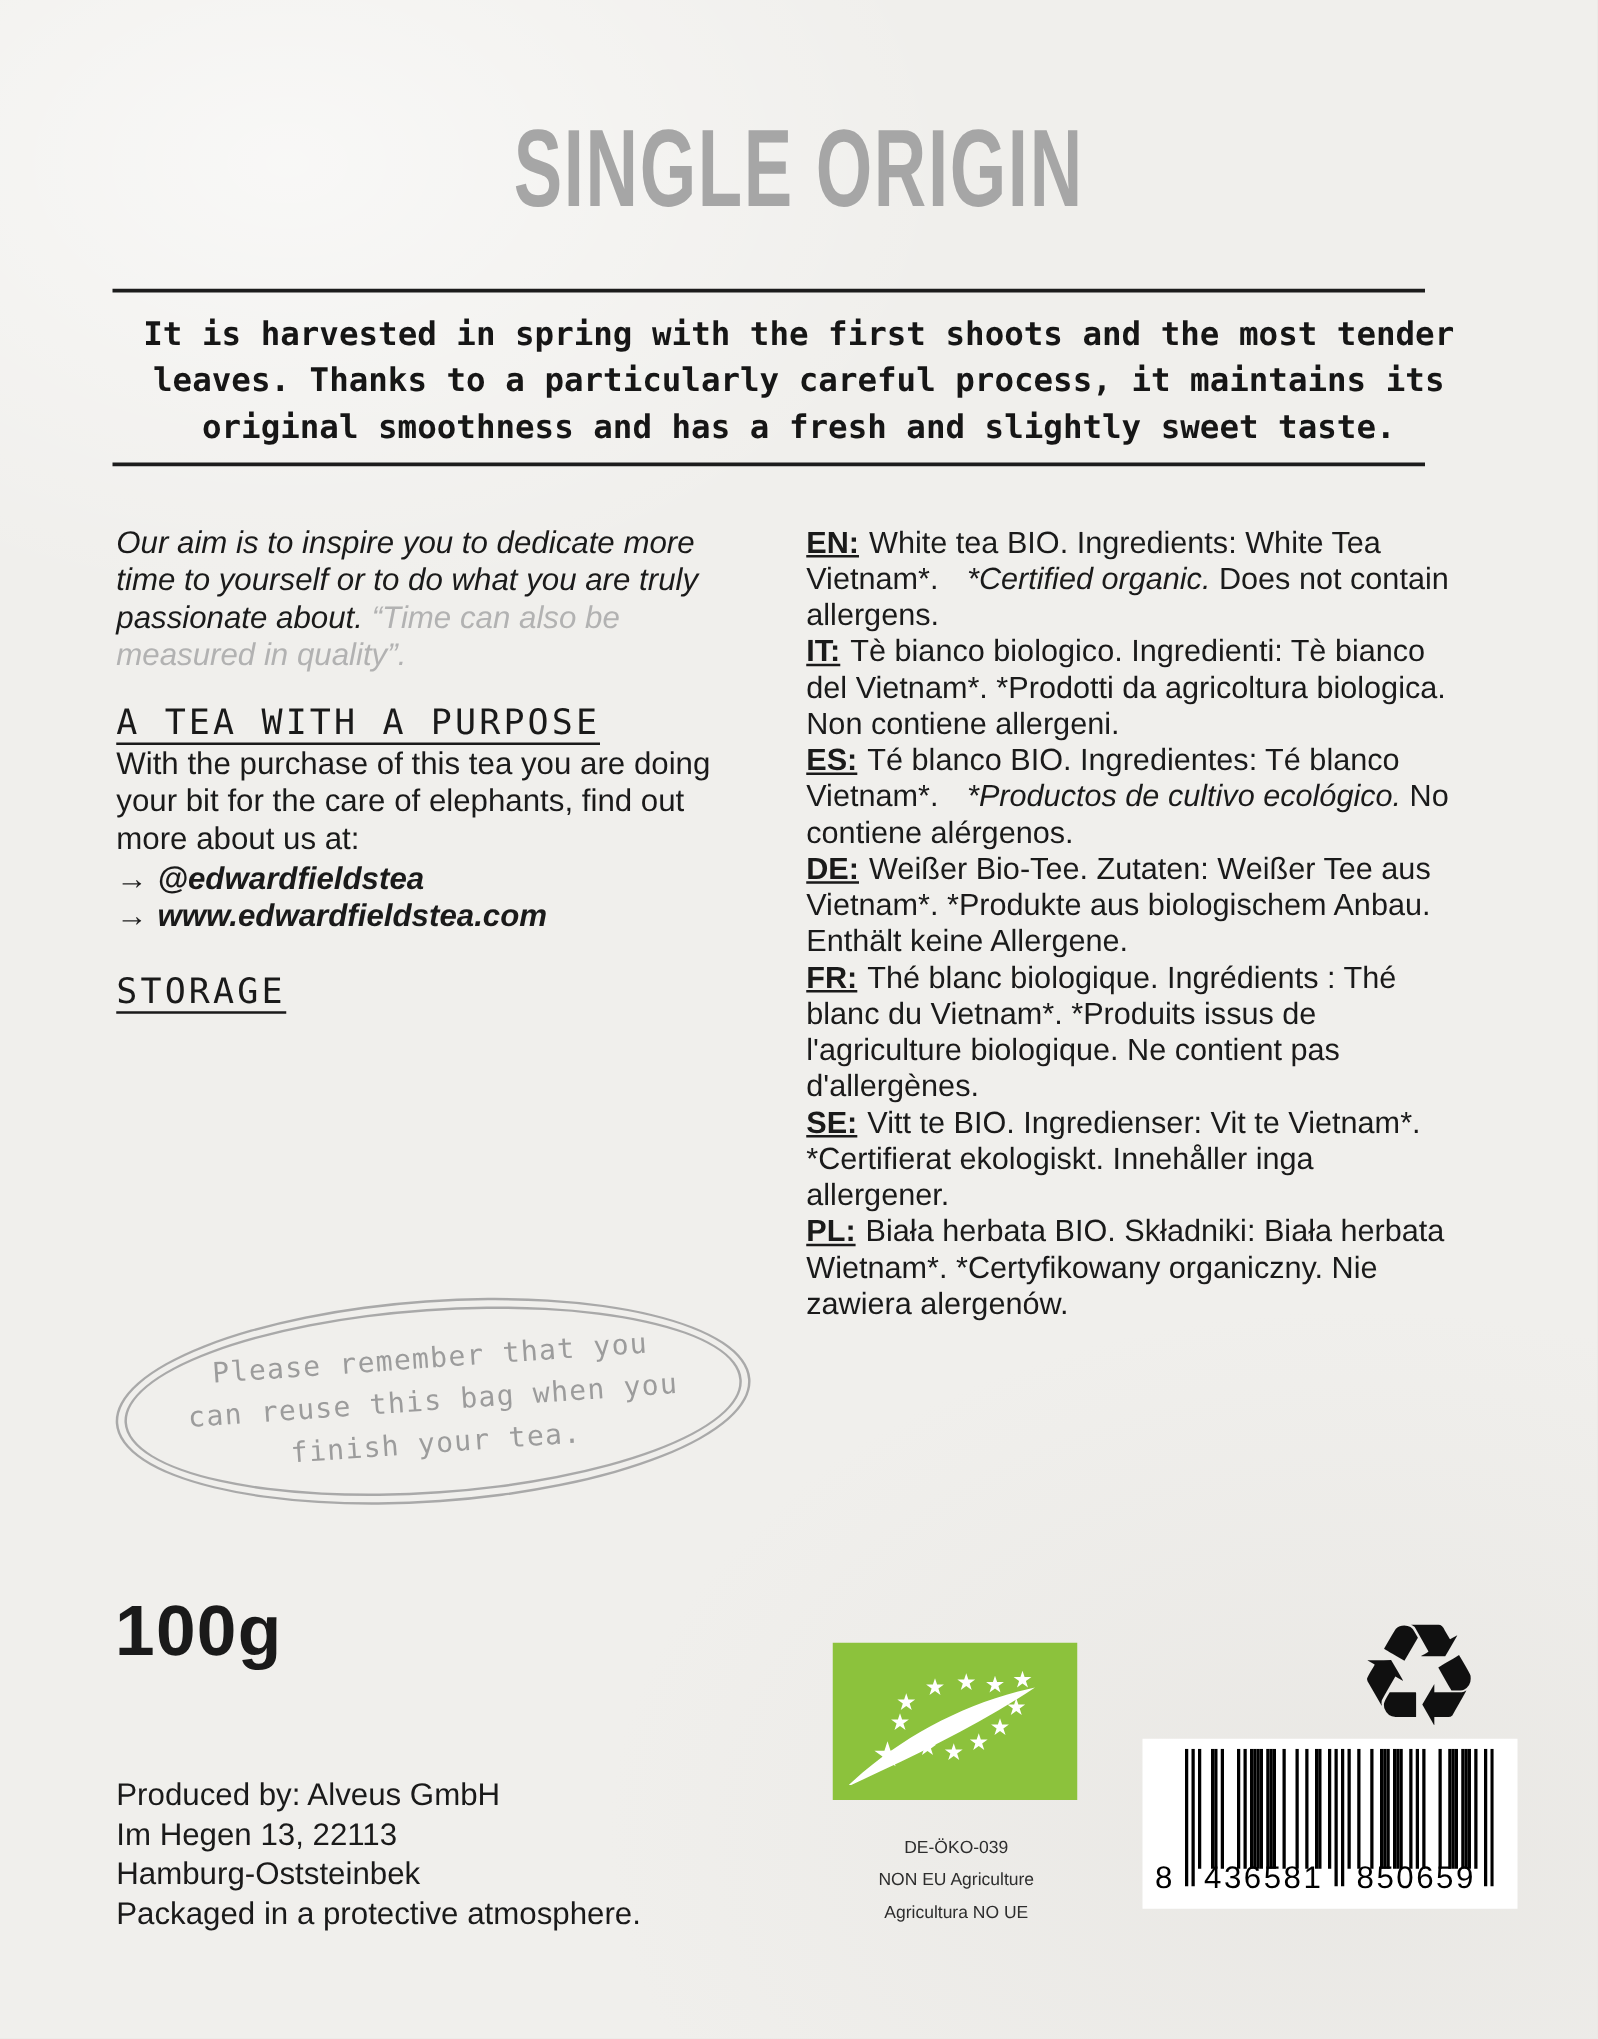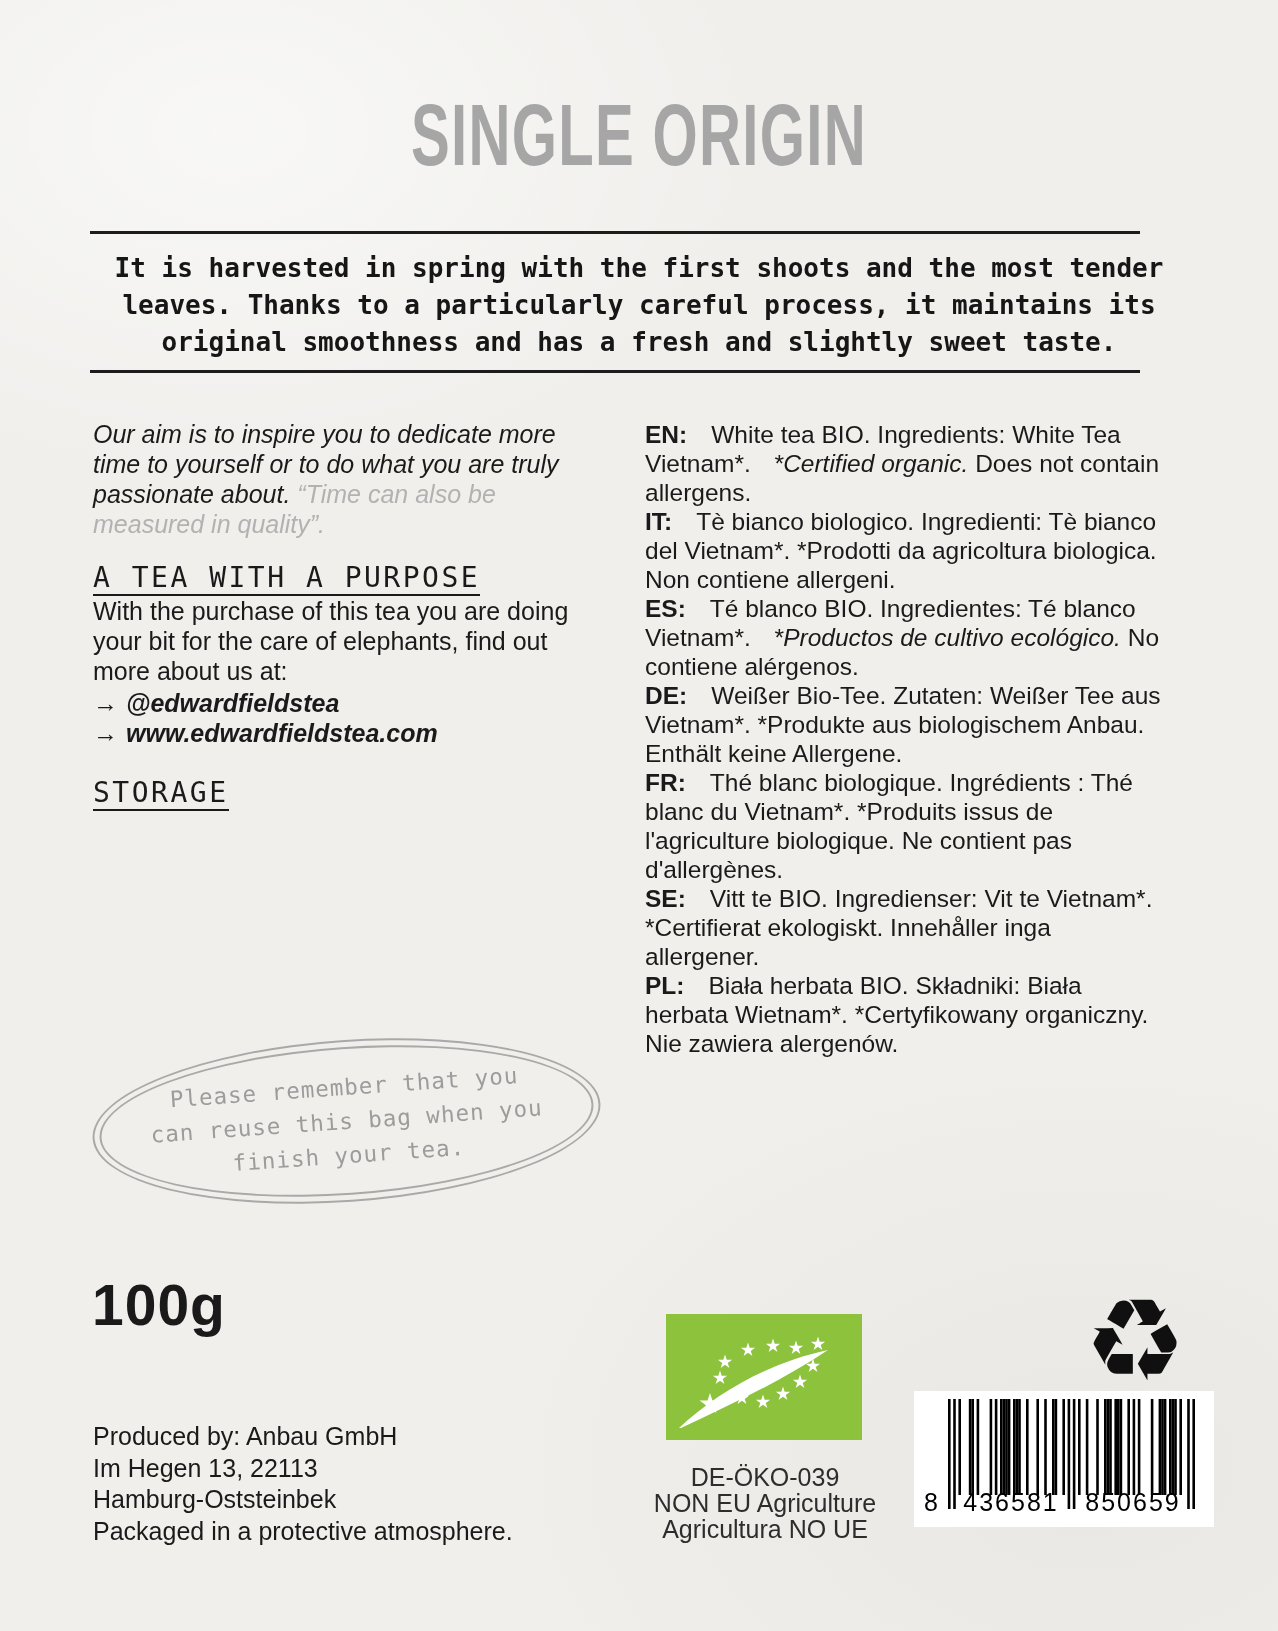"EN:" .lang { margin-right: 24px -> 8px; text-decoration: none -> underline }
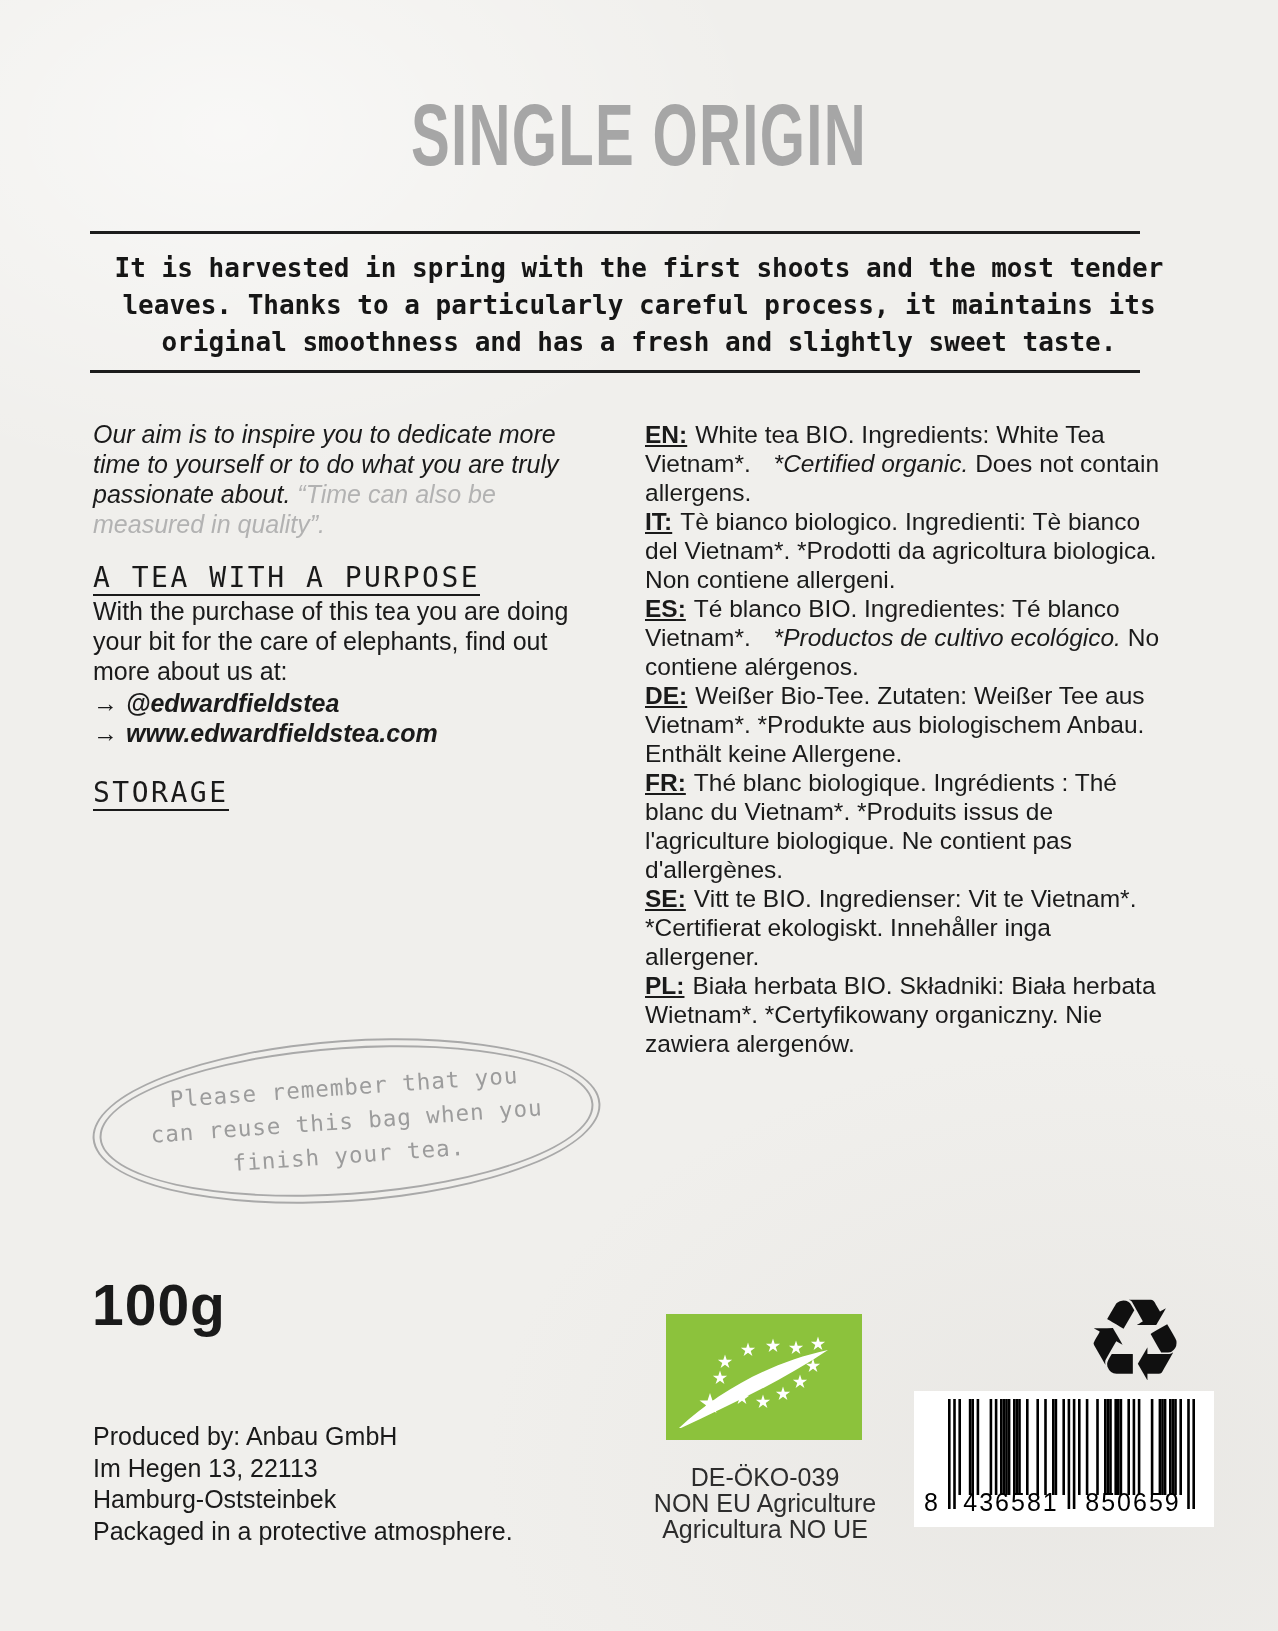"Produced by: Anbau GmbH" div { text: Anbau -> Alveus }
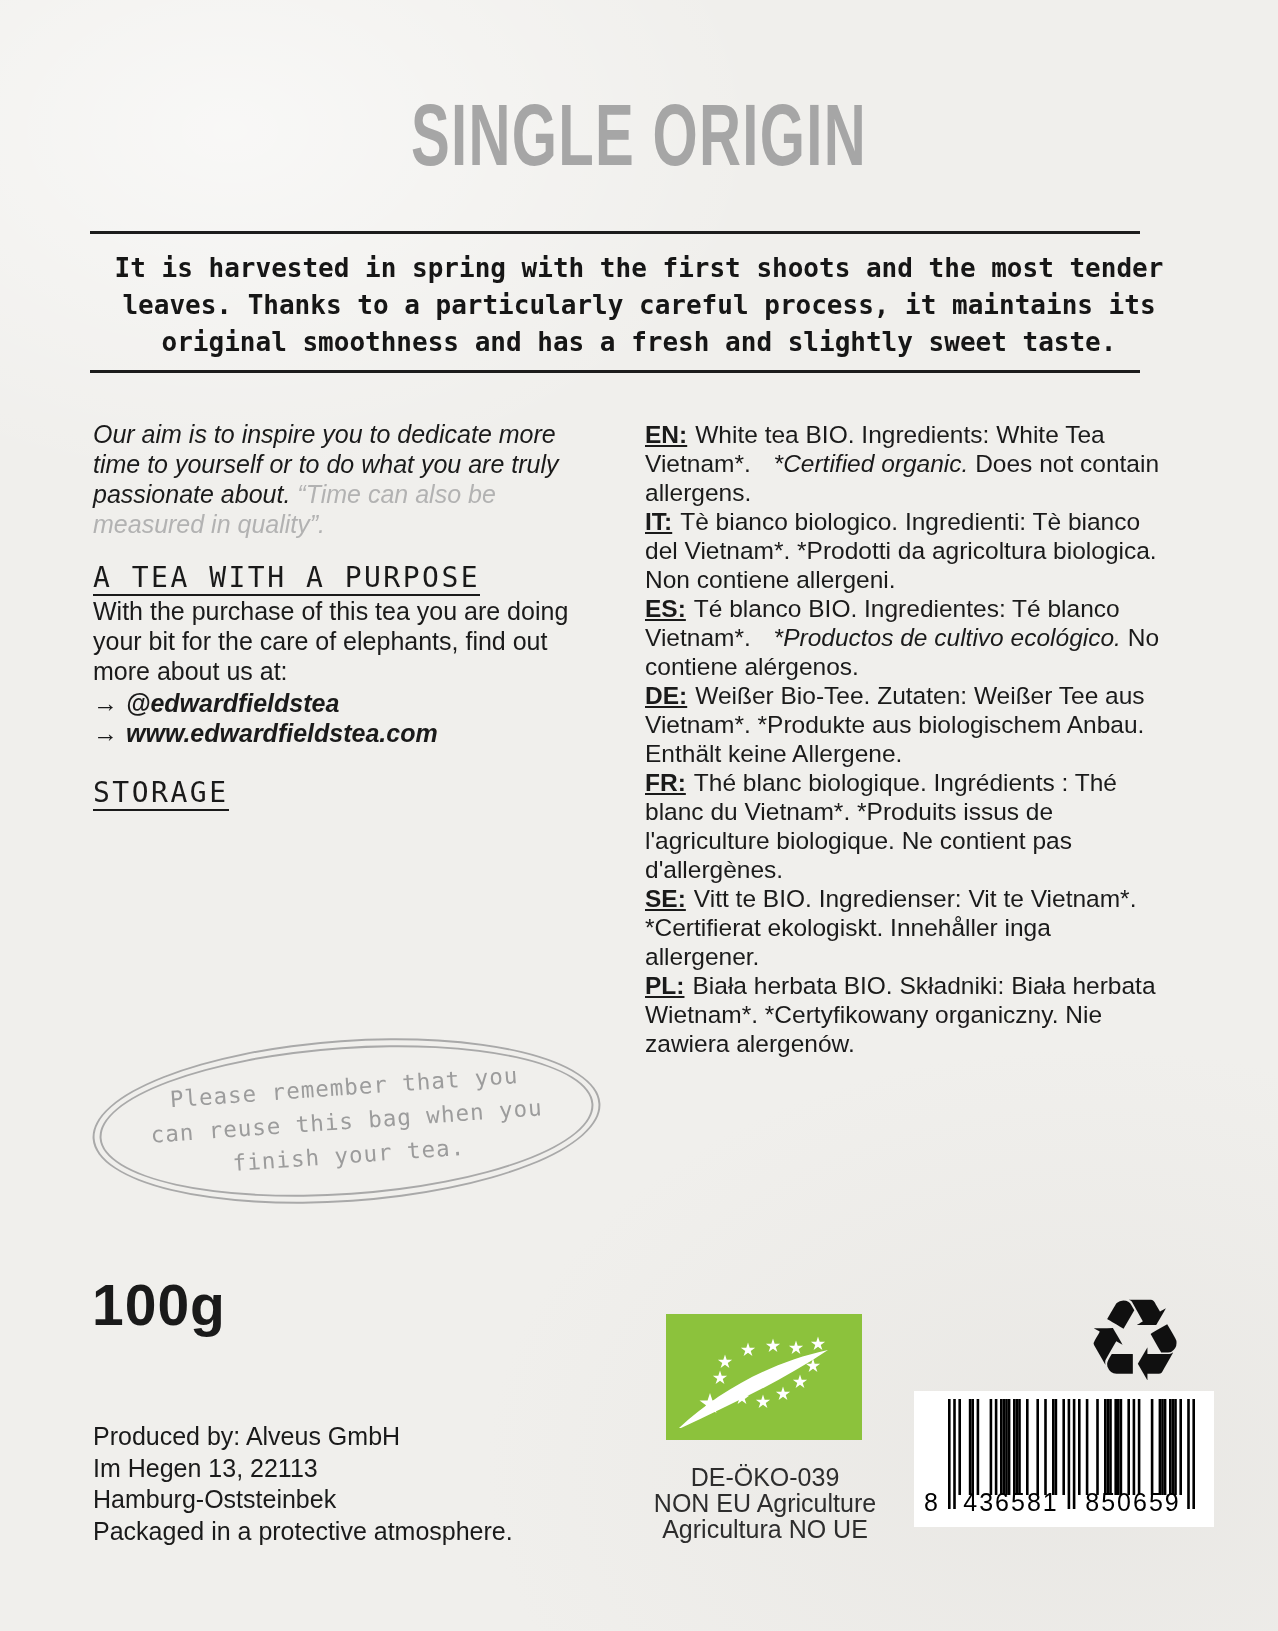"DE-ÖKO-039" .organic-text { font-size: 25px -> 14px }
